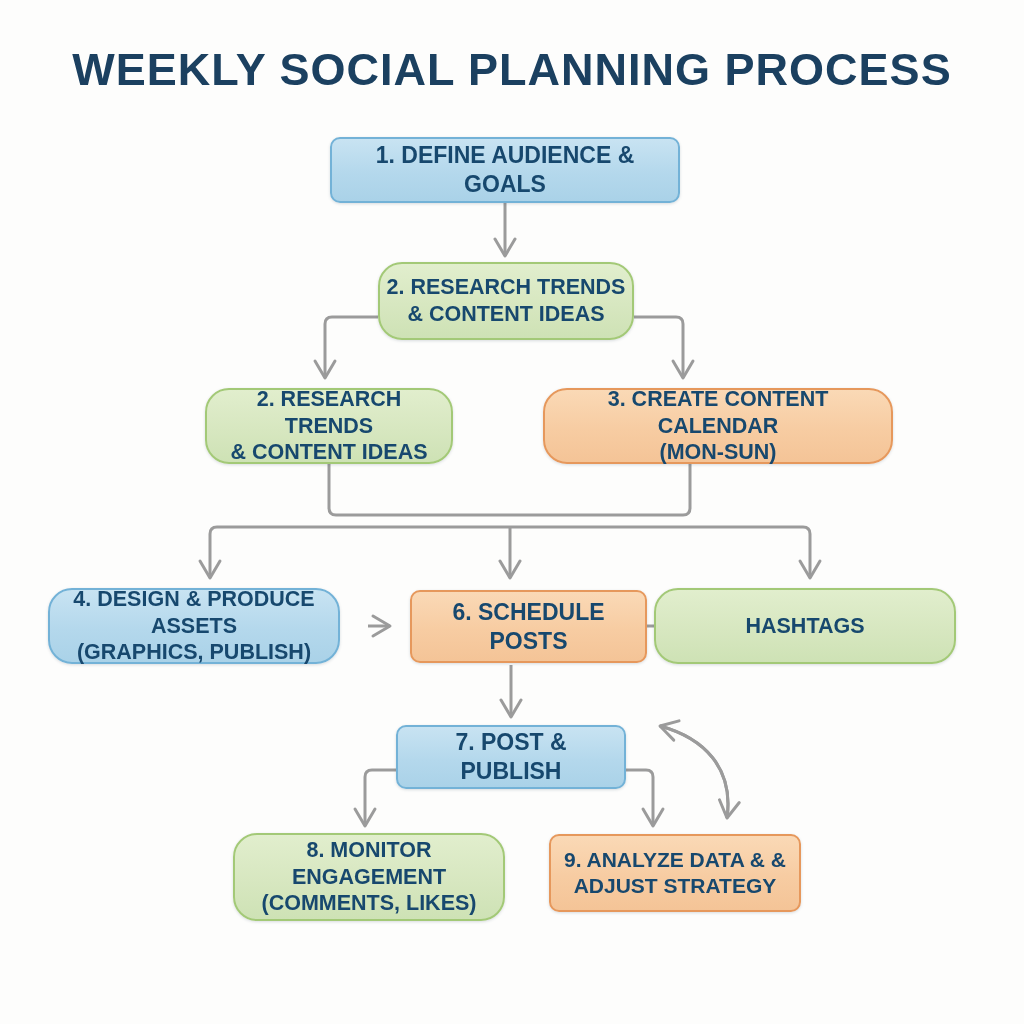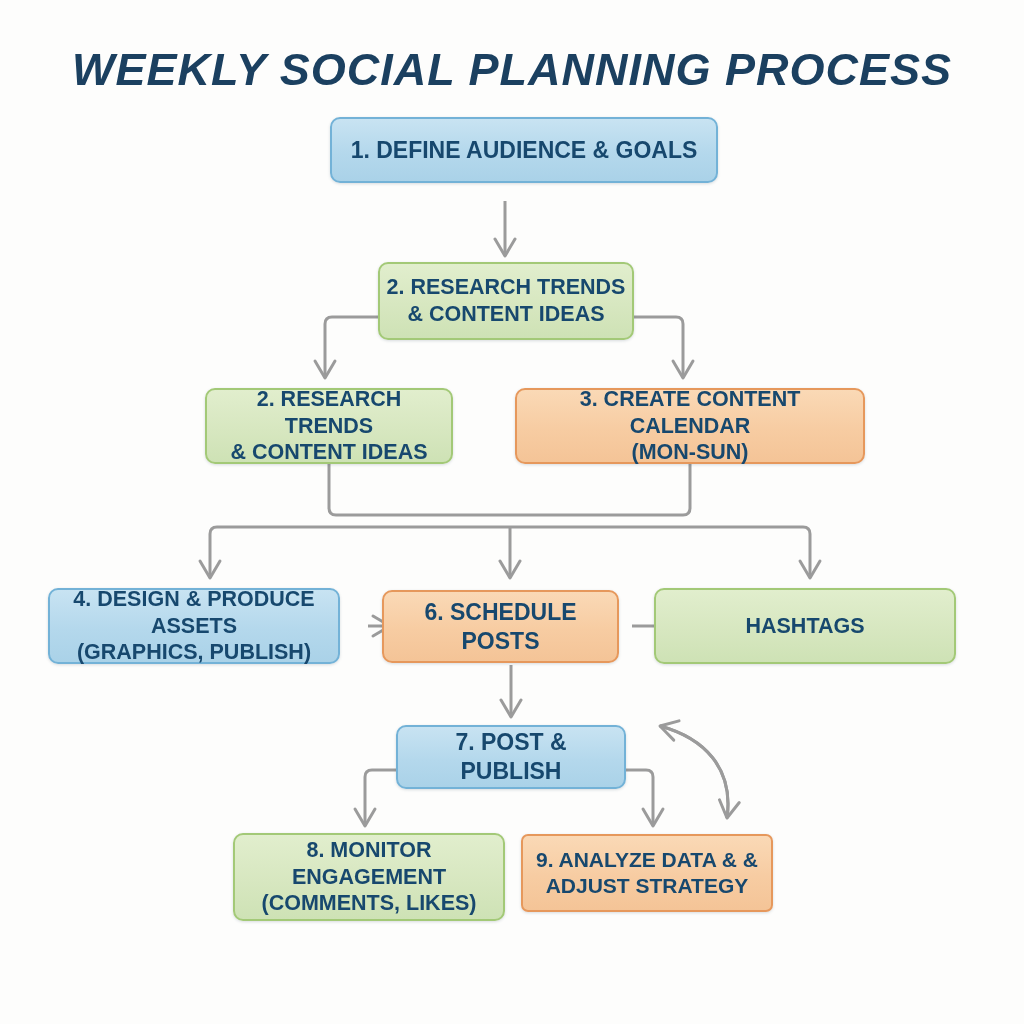"WEEKLY SOCIAL PLANNING PROCESS" .title { font-style: italic -> none }
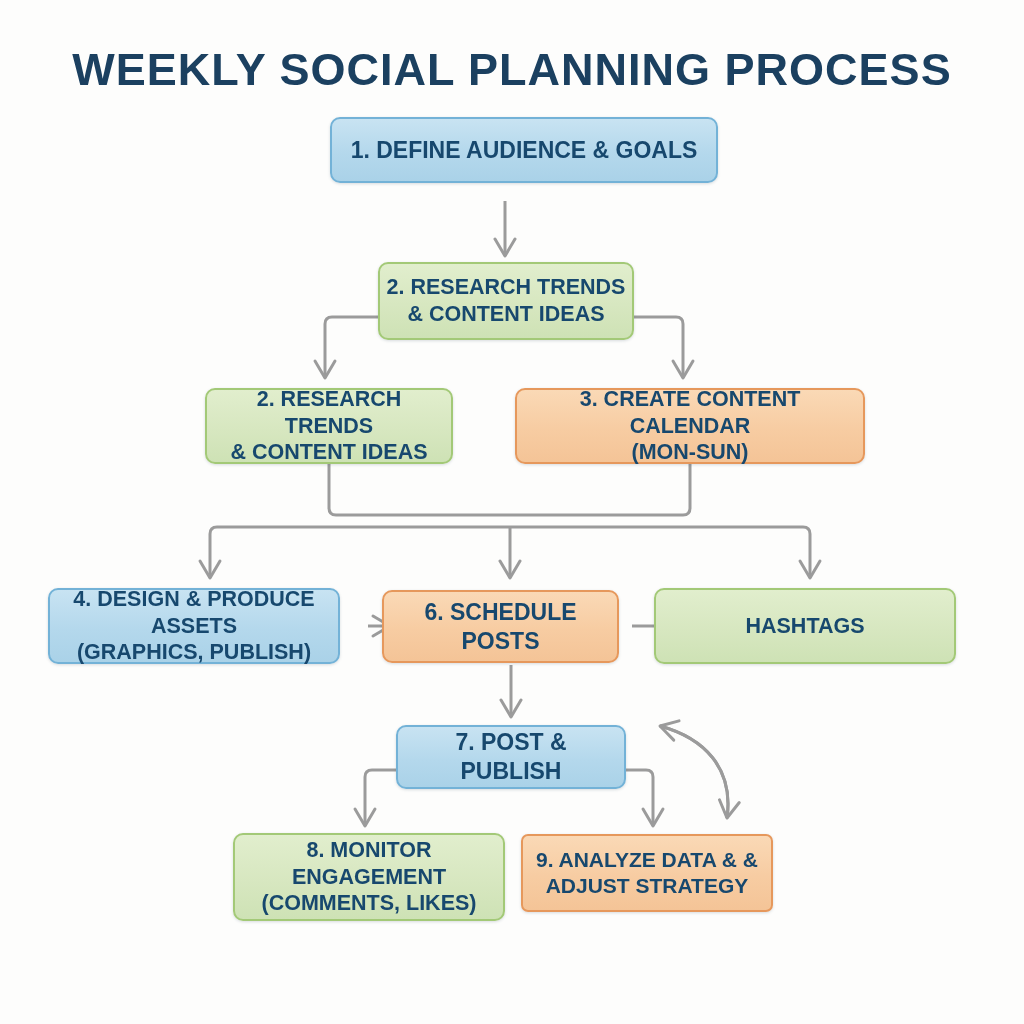"1. DEFINE AUDIENCE & GOALS" div.node { top: 117px -> 137px; width: 388px -> 350px }
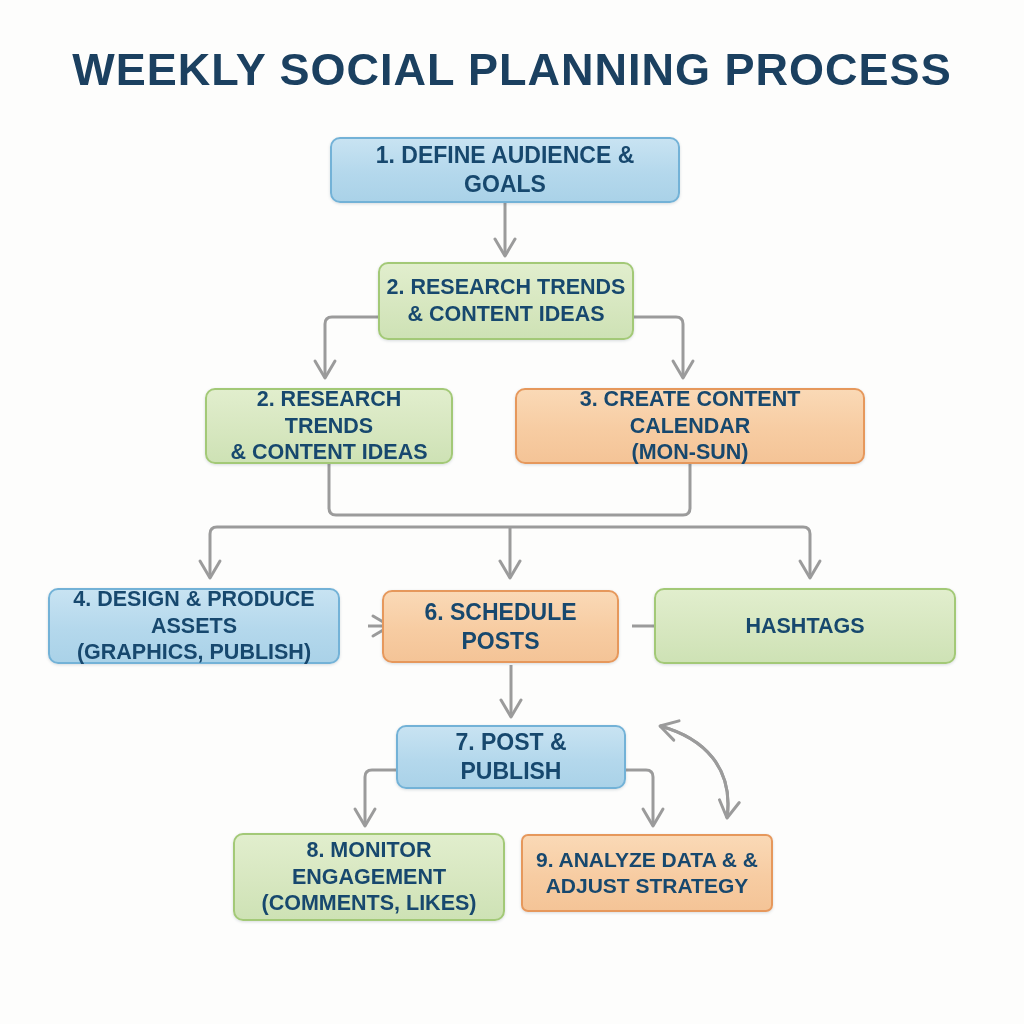"2. RESEARCH TRENDS" .fs21 { border-radius: none -> 24px }
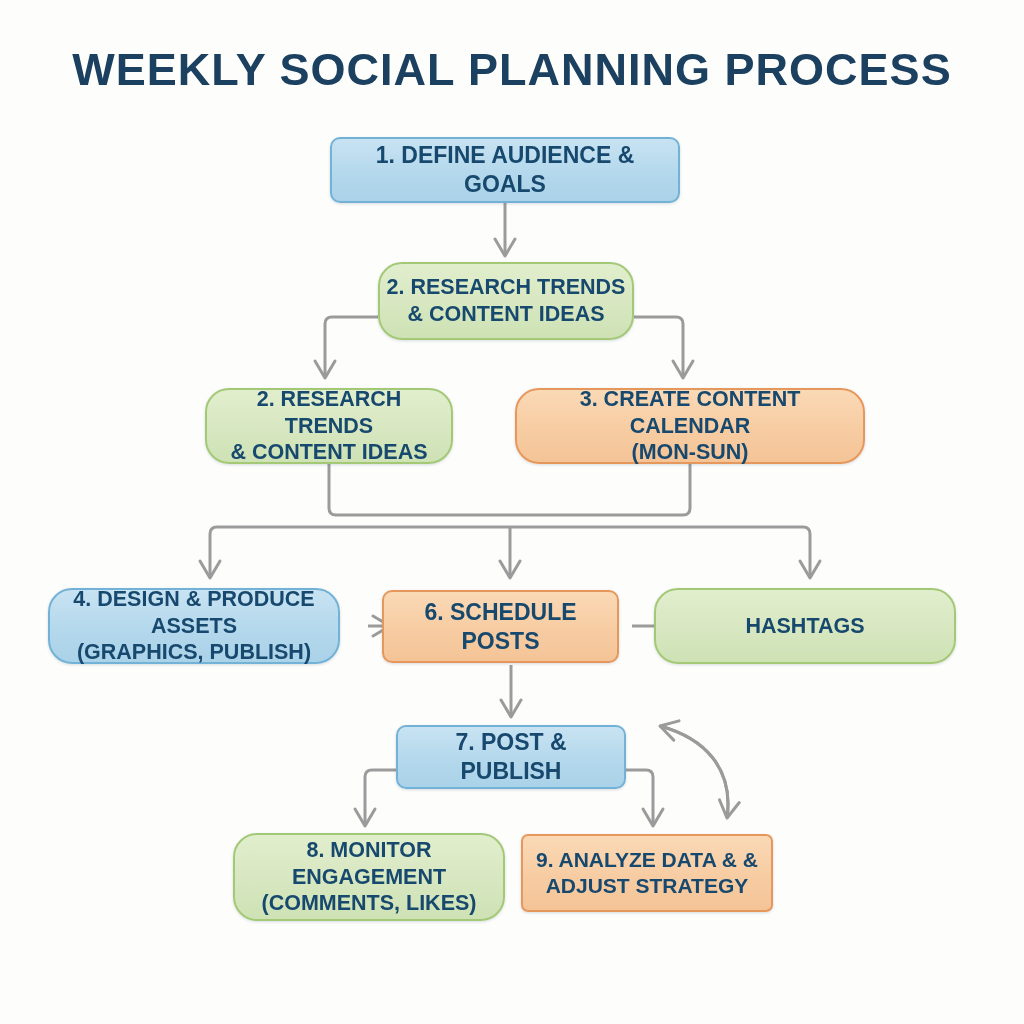"3. CREATE CONTENT CALENDAR" .orange { margin-left: none -> 28px }
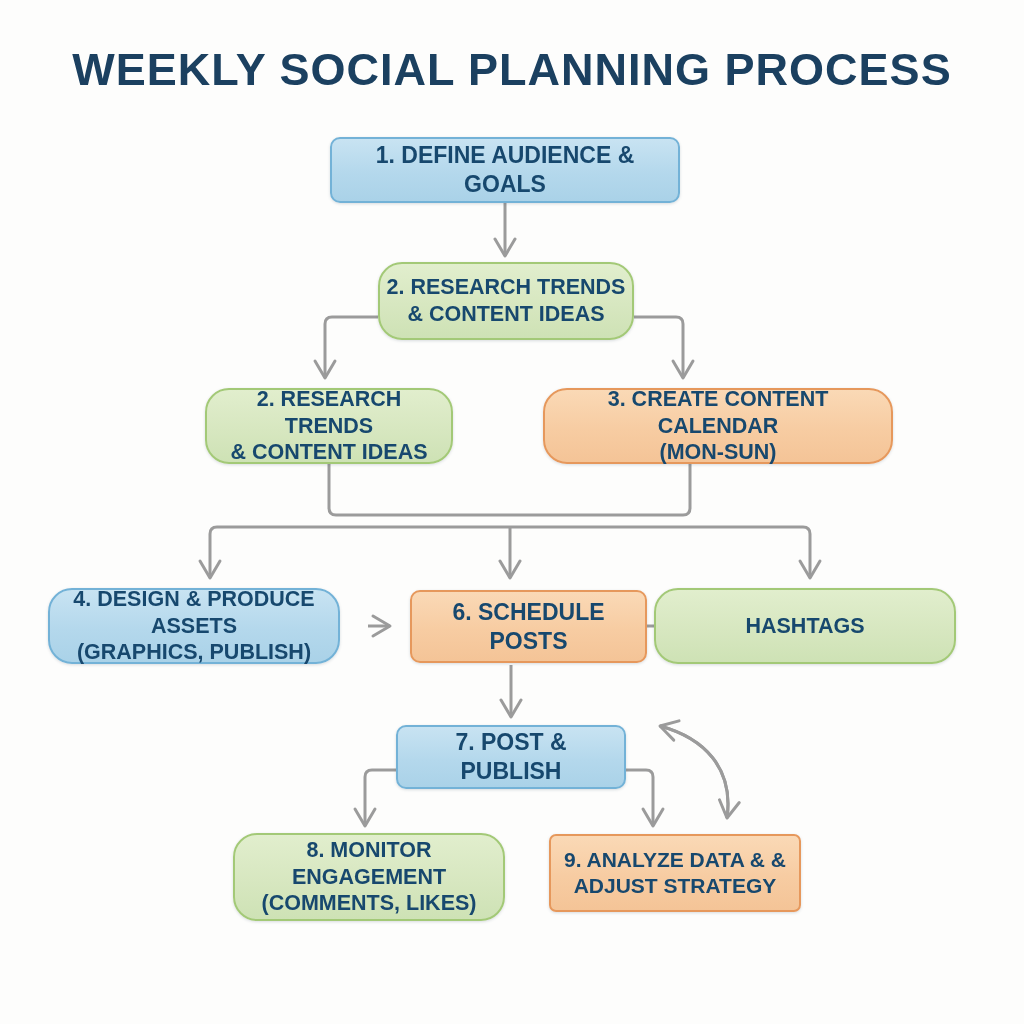"9. ANALYZE DATA & &" .fs20 { border-radius: 7px -> none }
